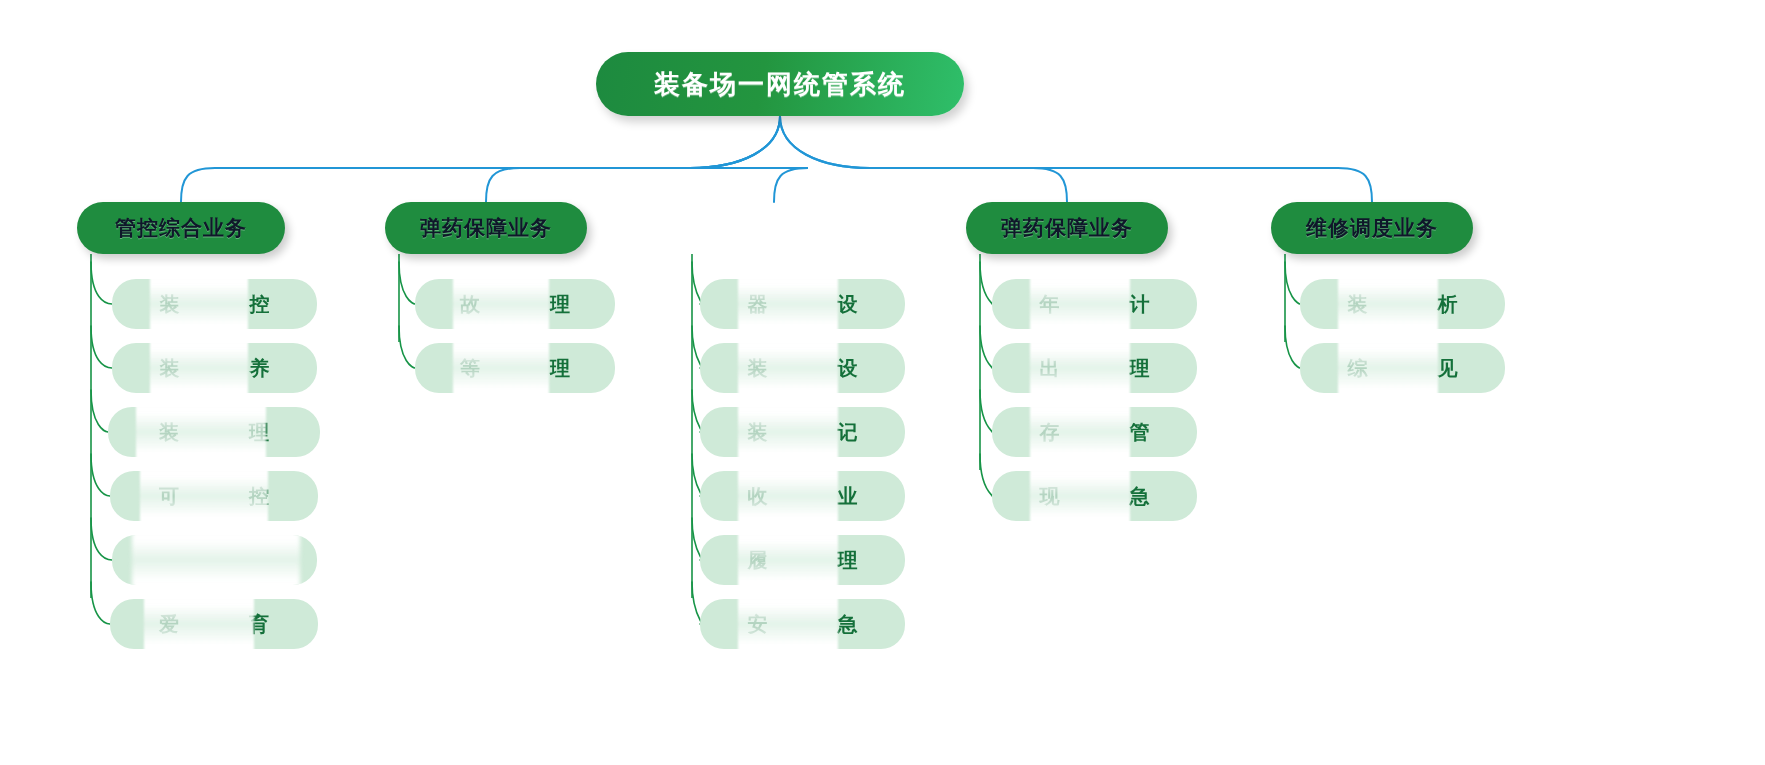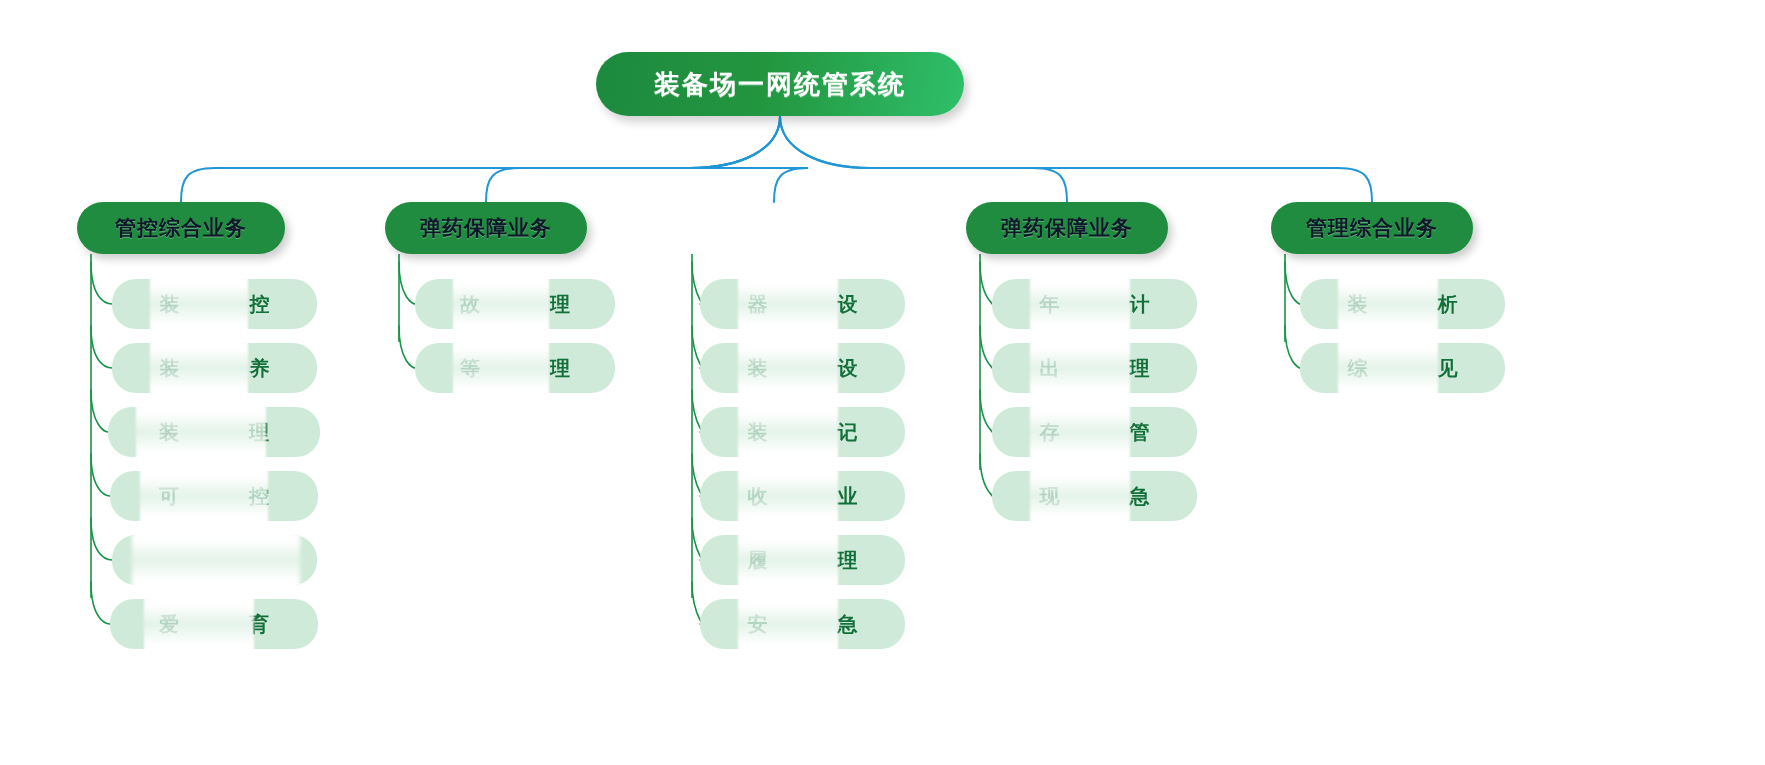"管理综合业务" span { text: 管理综合 -> 维修调度 }
